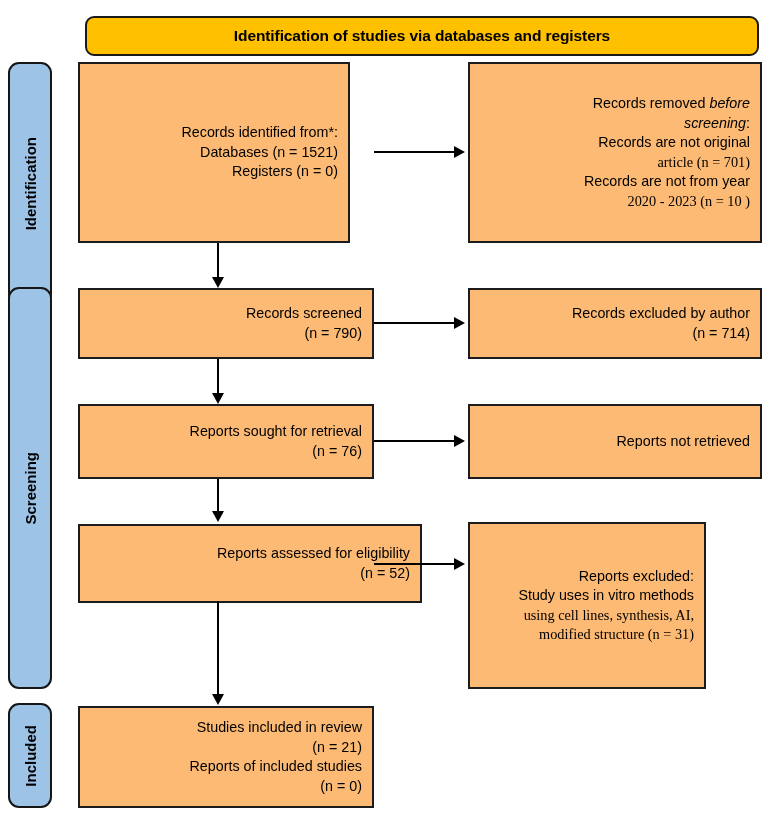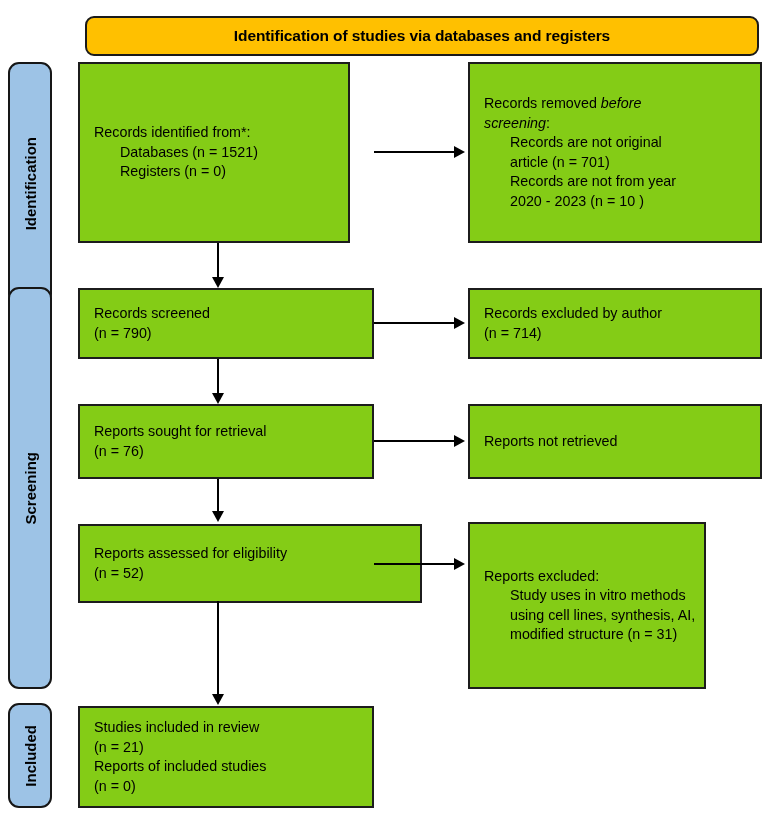"Records removed before" .box { background: #84cc16 -> #fdba74; text-align: none -> right }
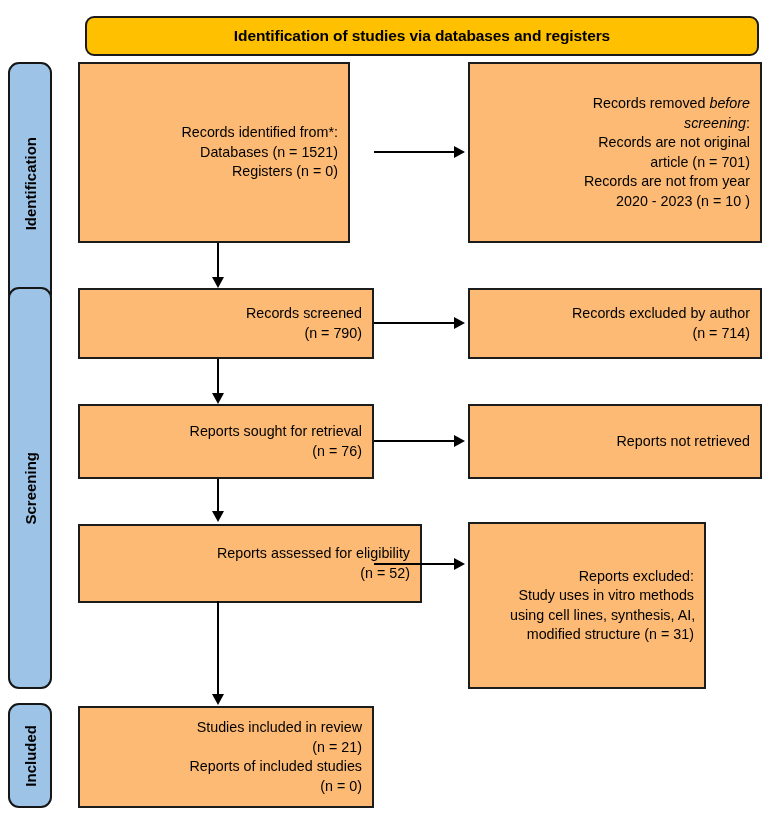"article (n = 701)" .line.wrapline { font-family: none -> Liberation Serif, serif }
